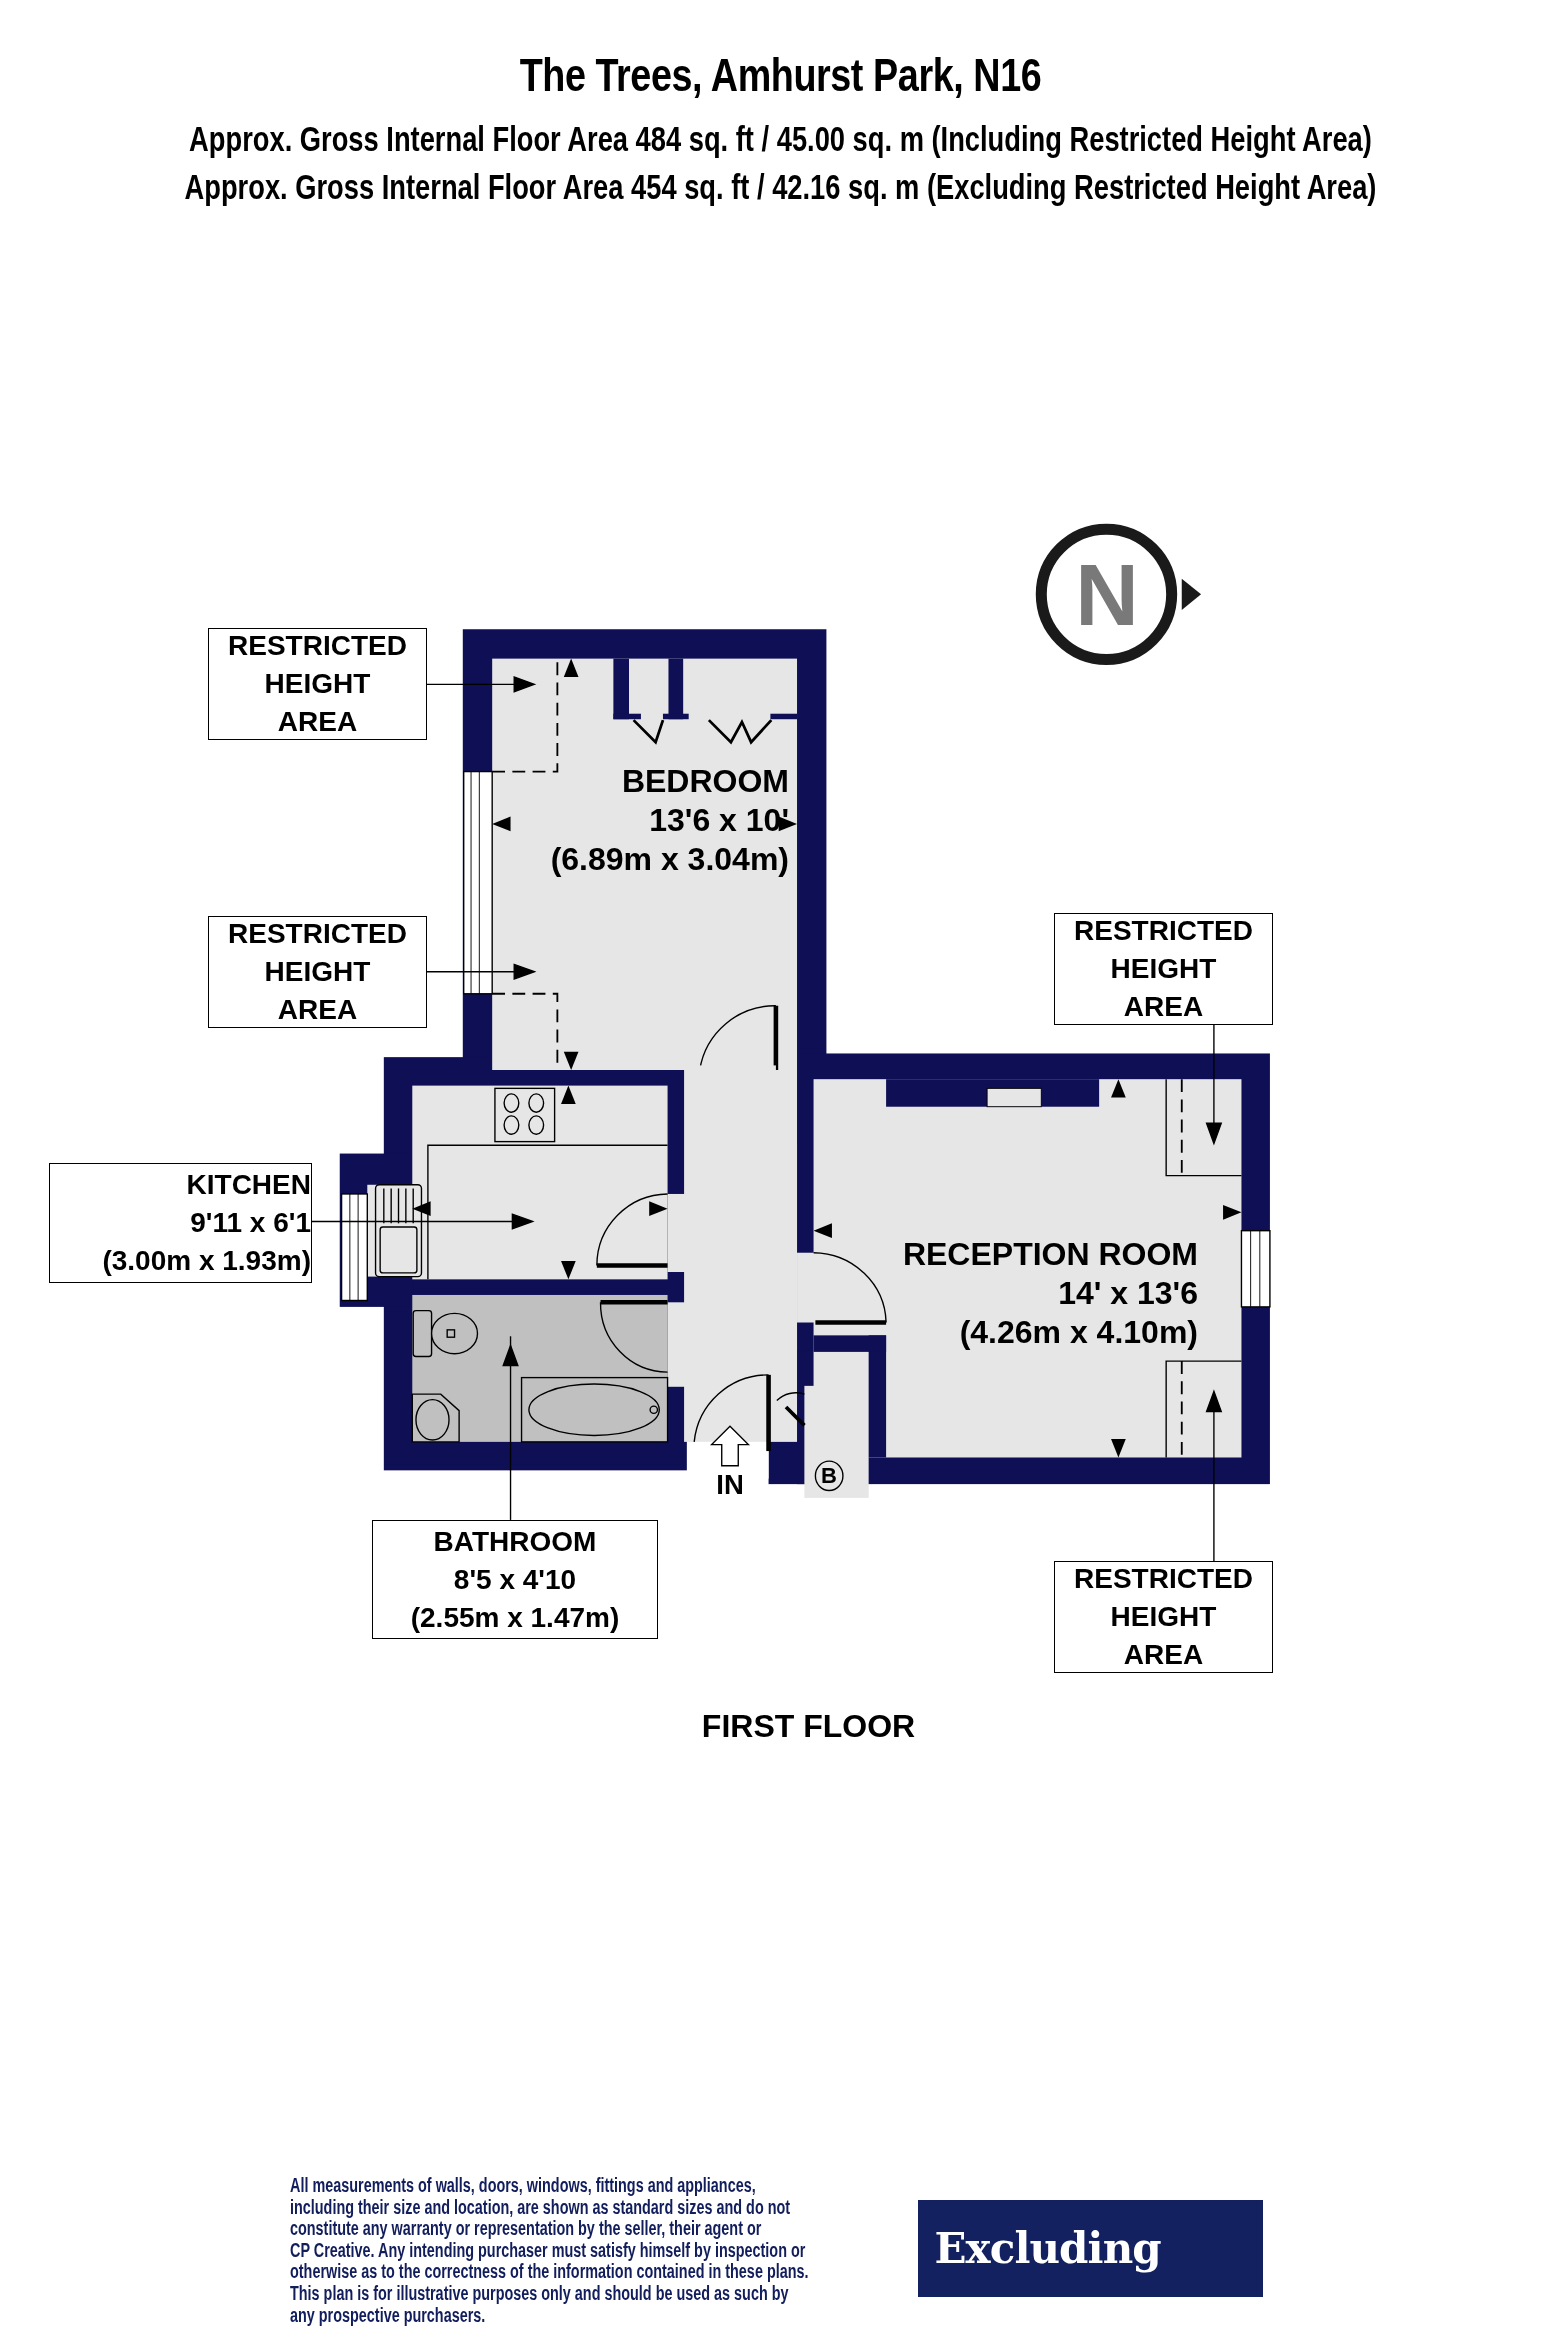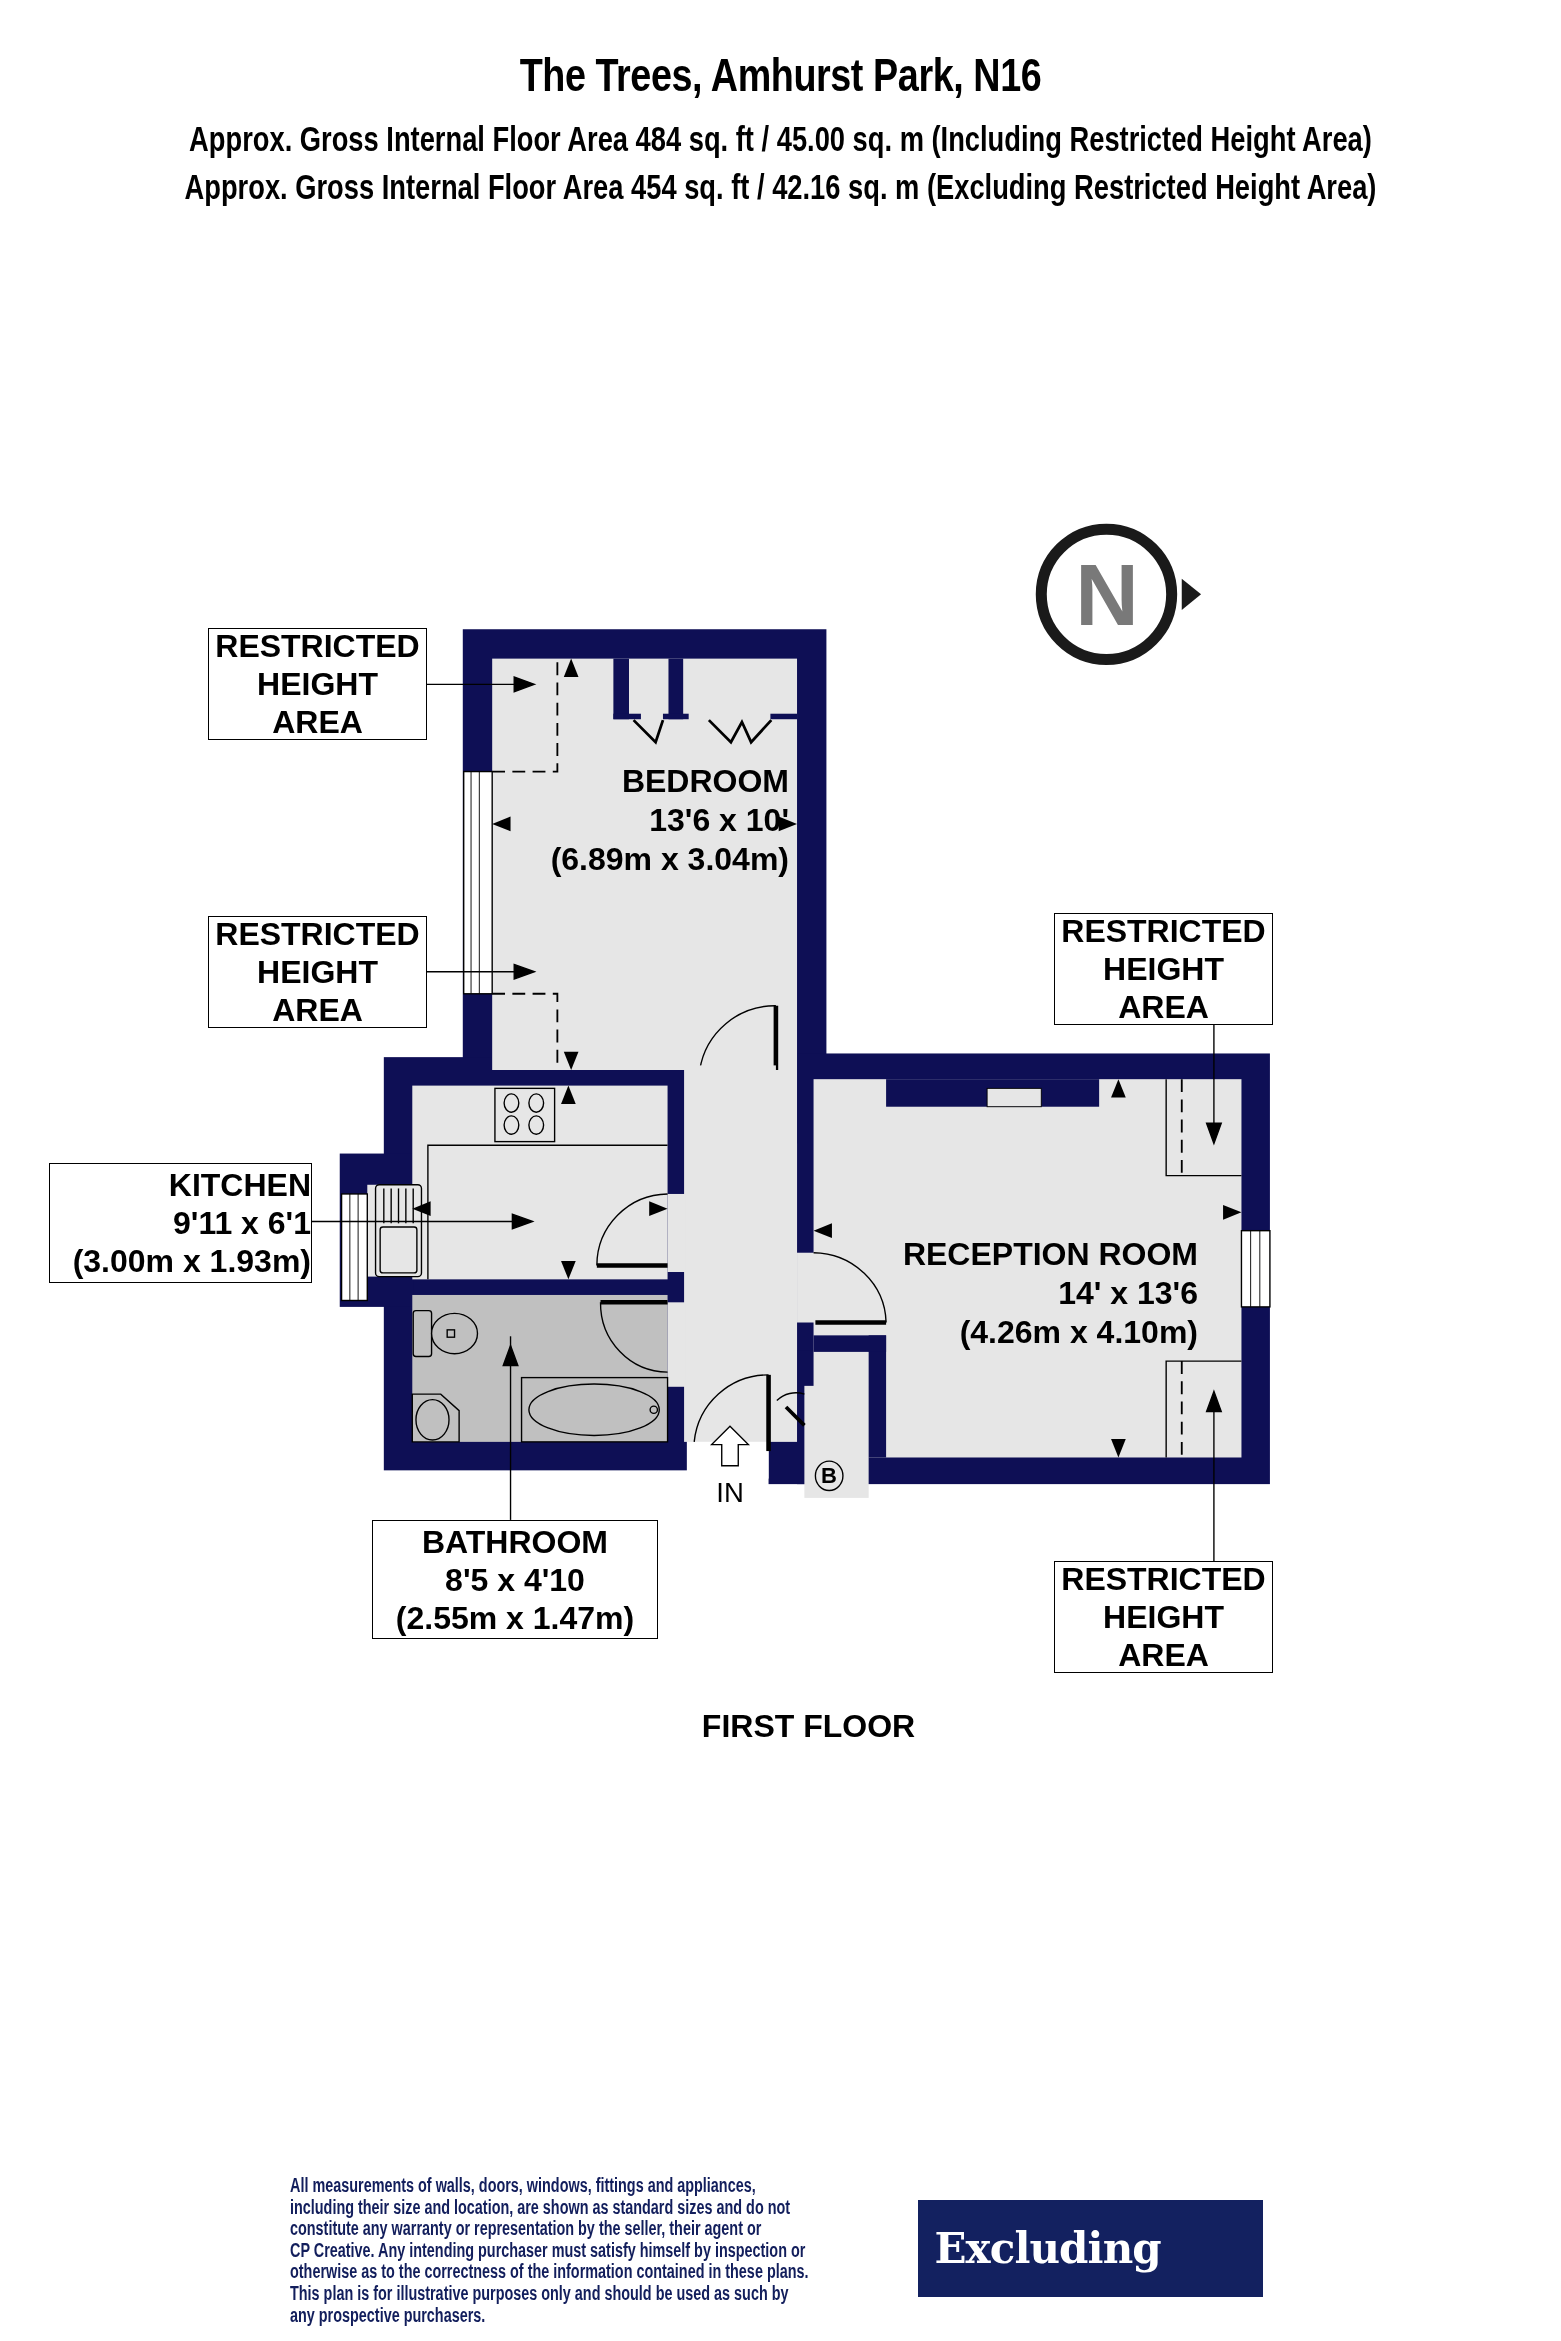"RESTRICTED" .label-box { font-size: 32px -> 28px }
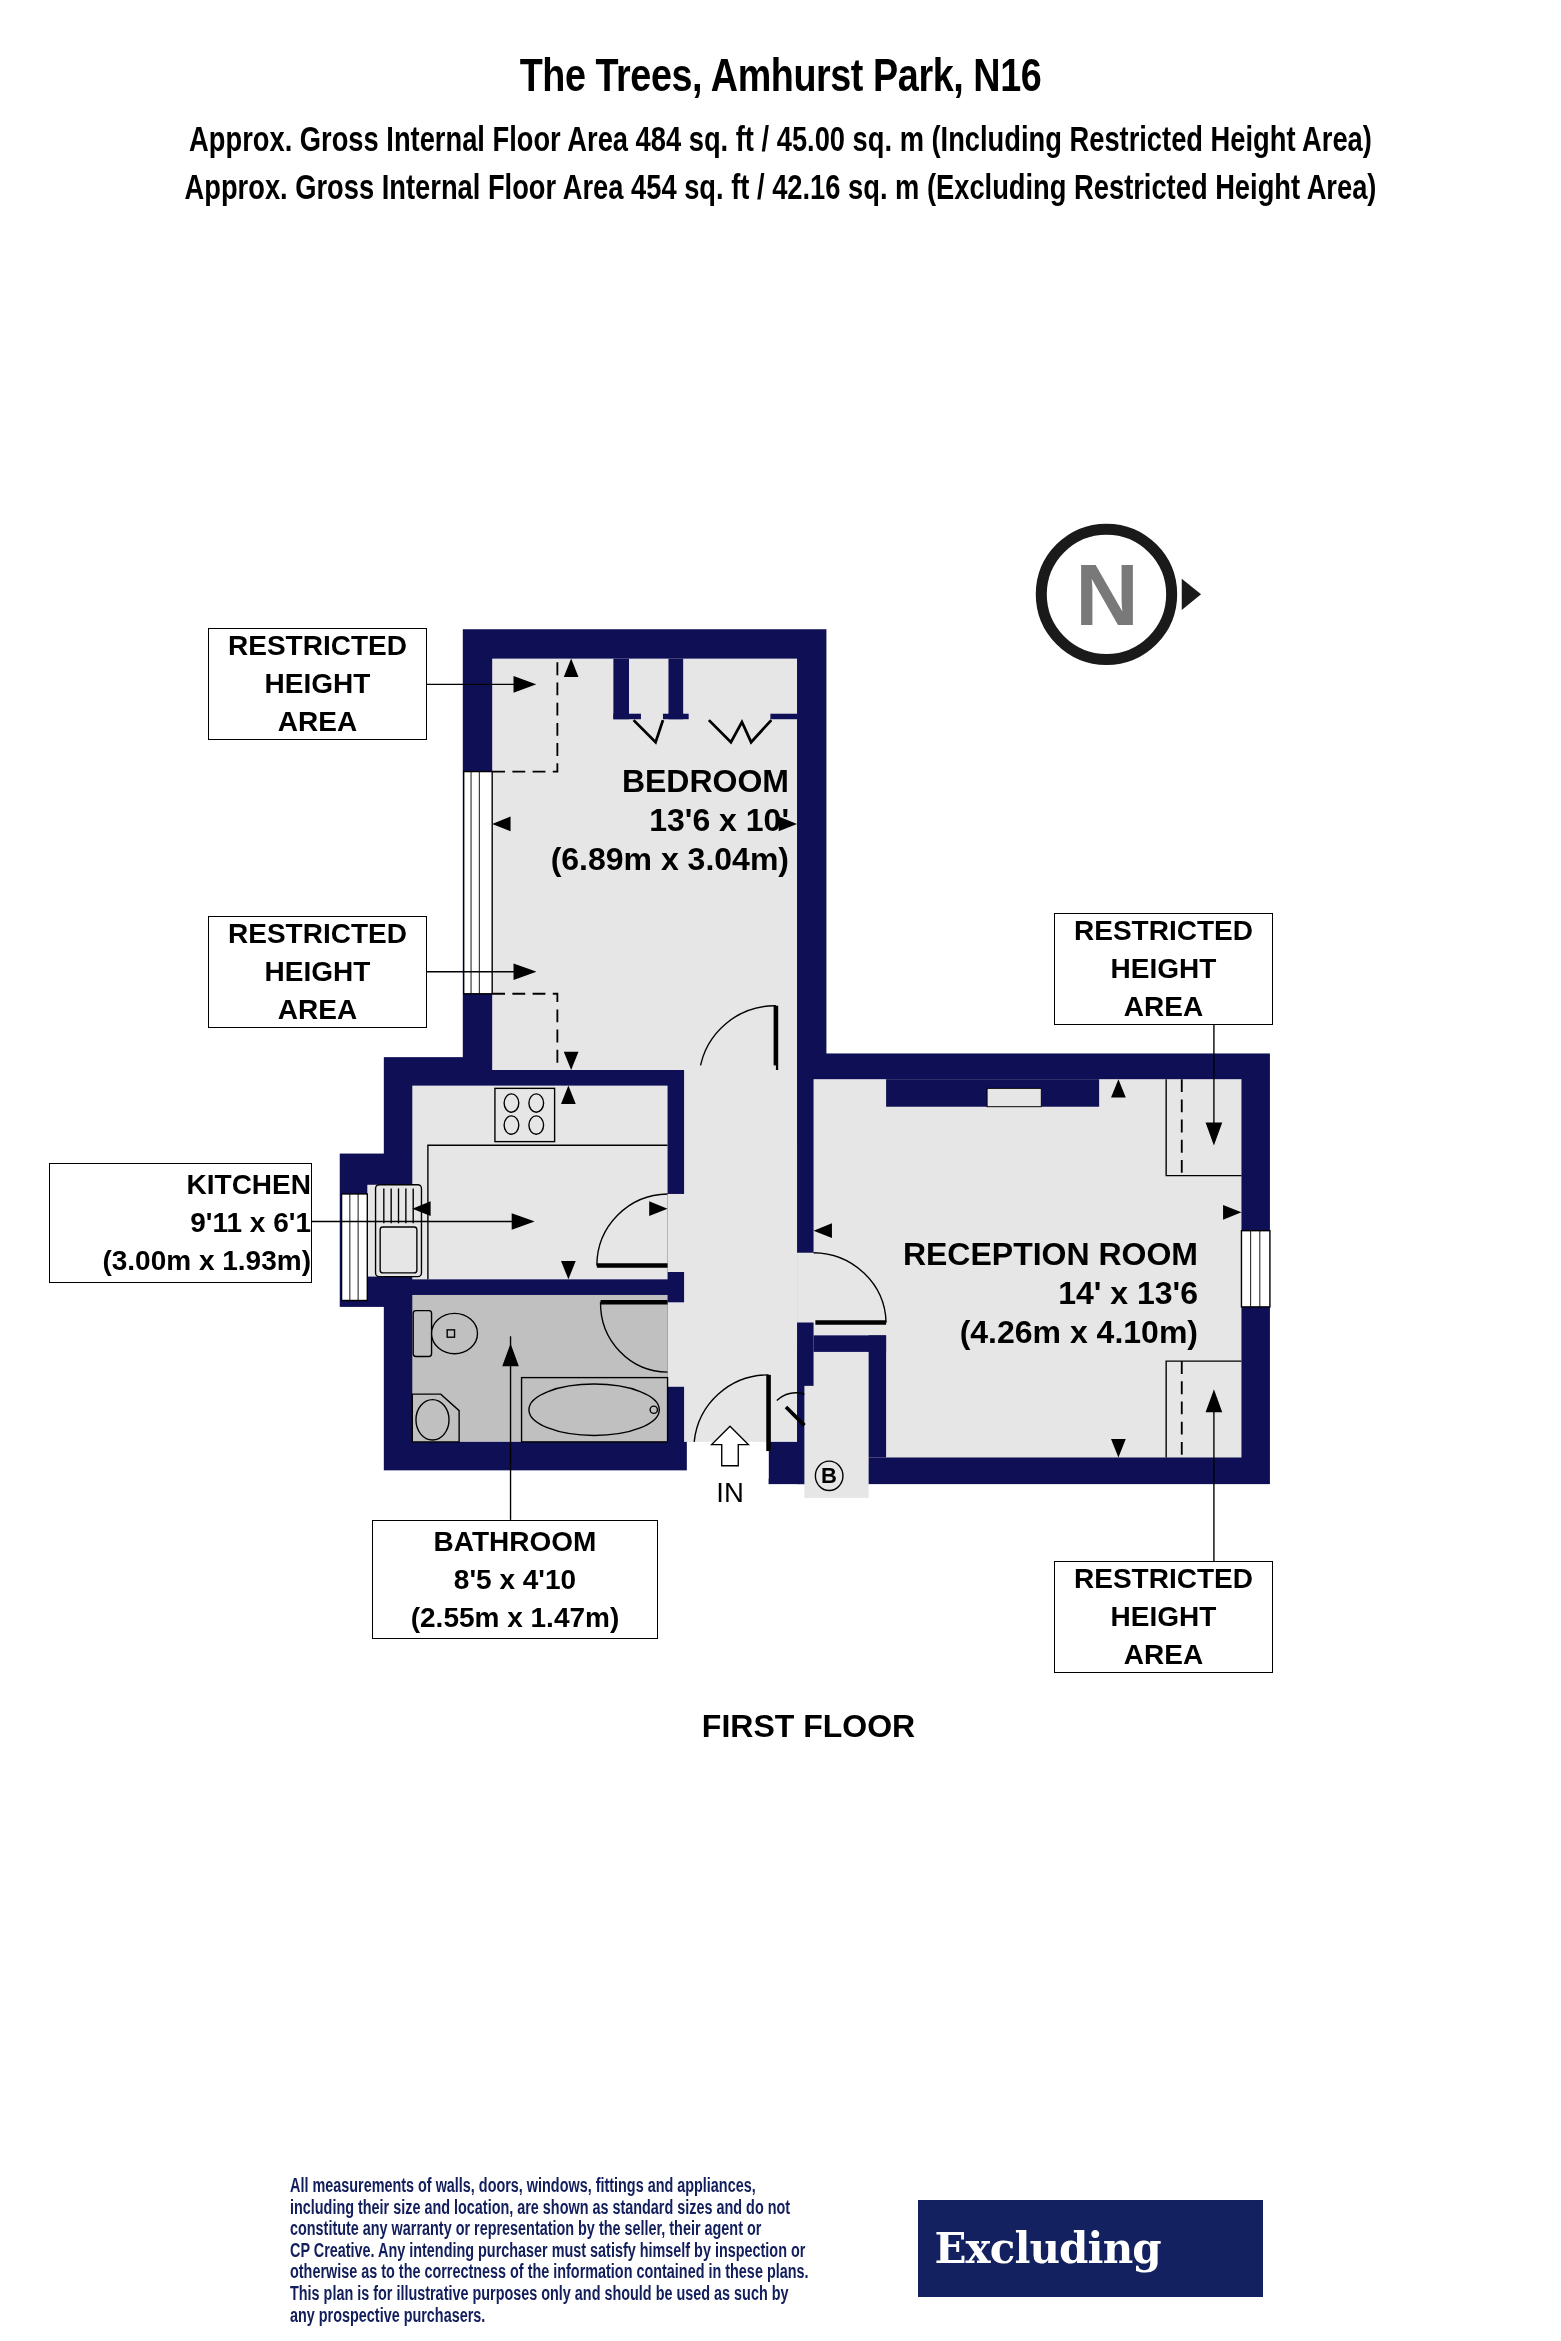"IN" .in-label { font-weight: normal -> bold; margin-top: 8px -> none }
